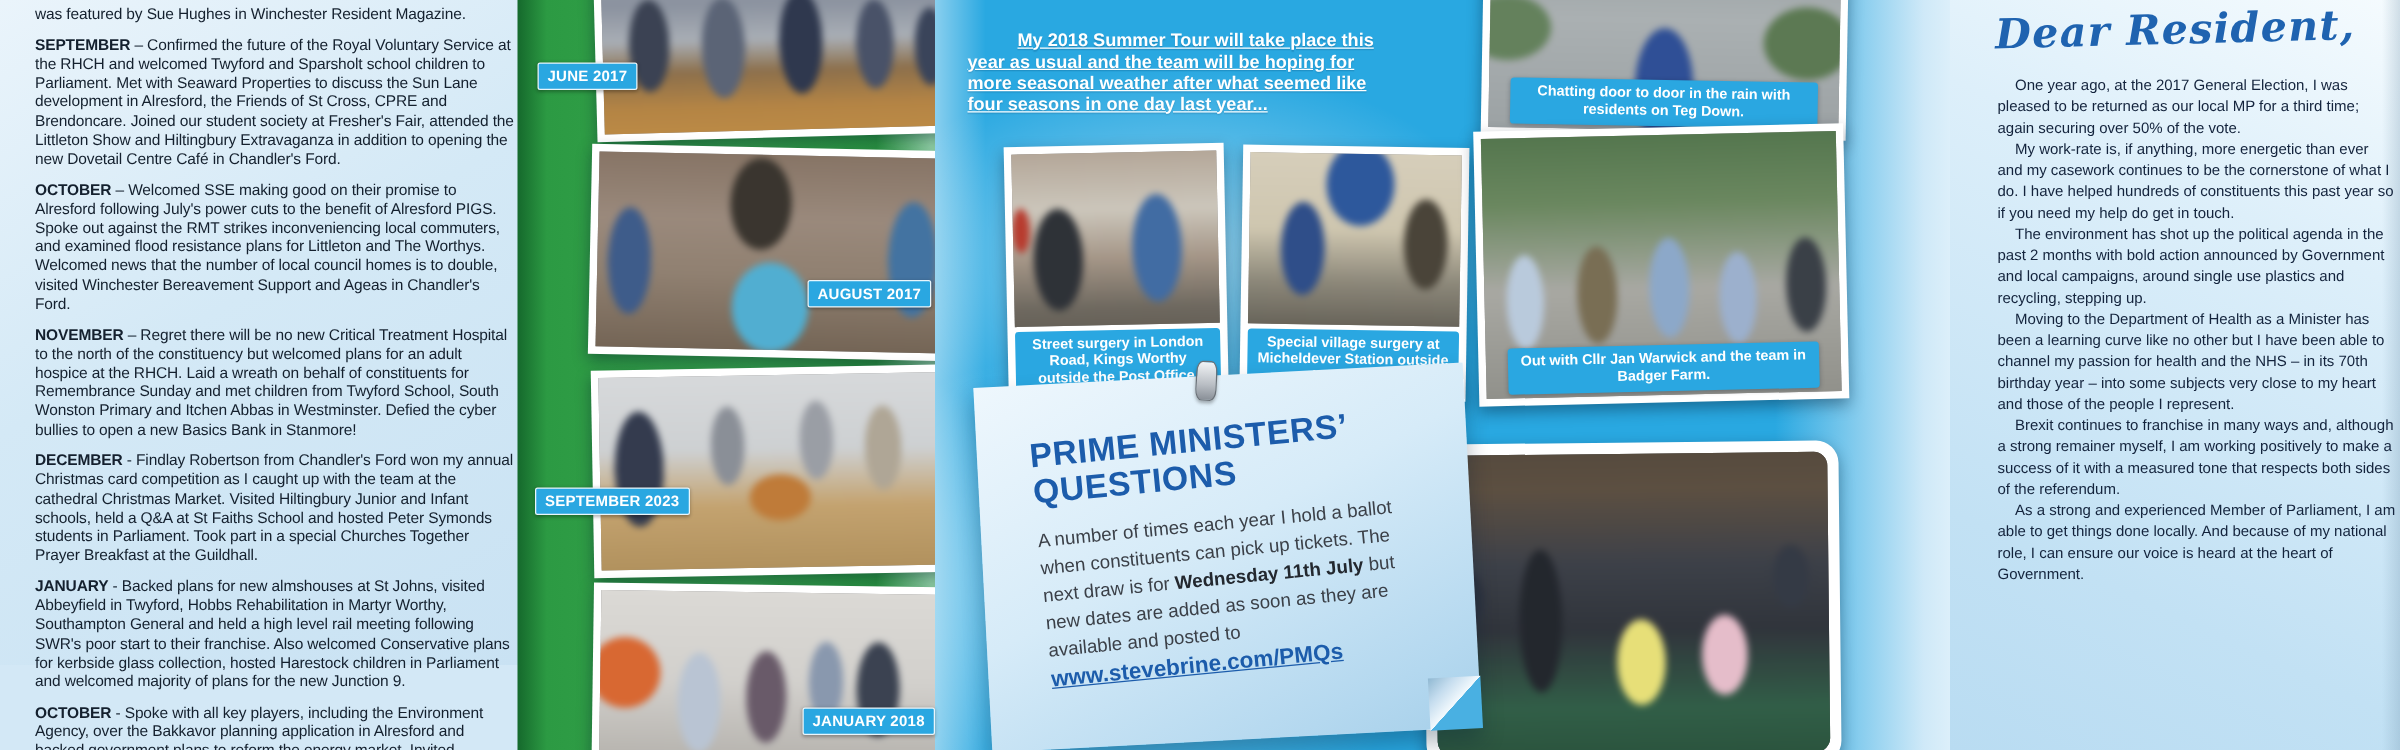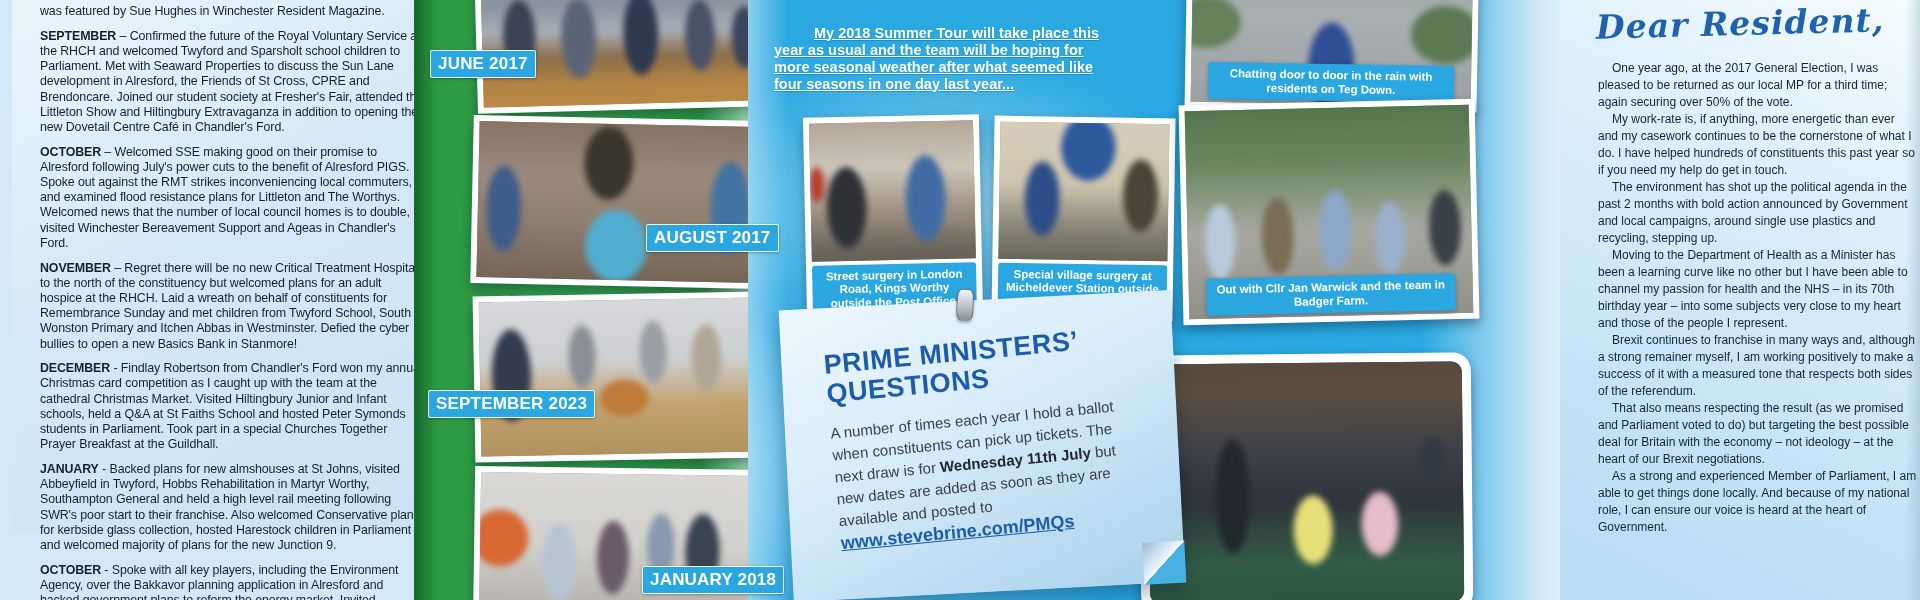"was featured by Sue Hughes" .left-panel { margin-left: 12px -> none }
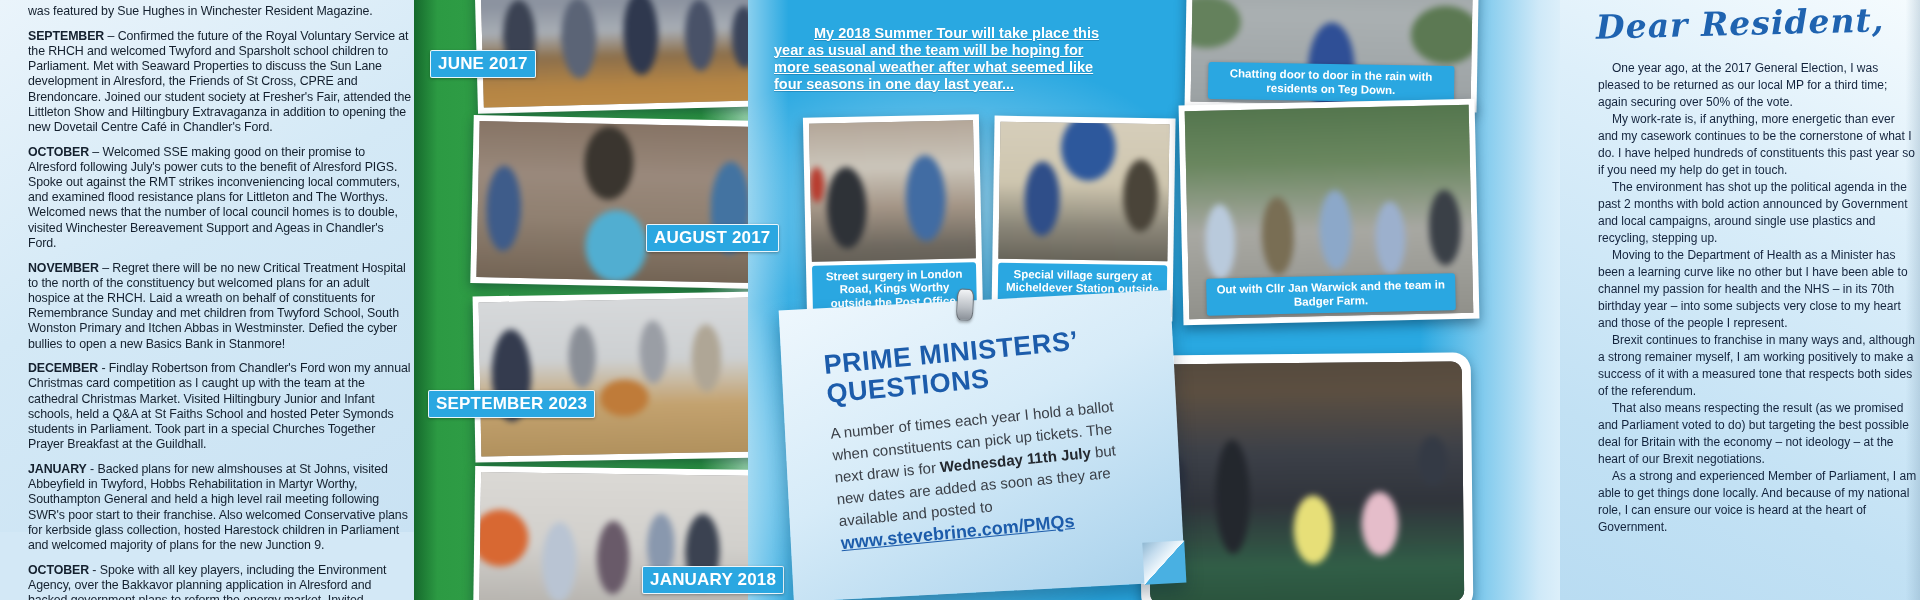"JUNE 2017" .date-tag { font-size: 17px -> 12px }
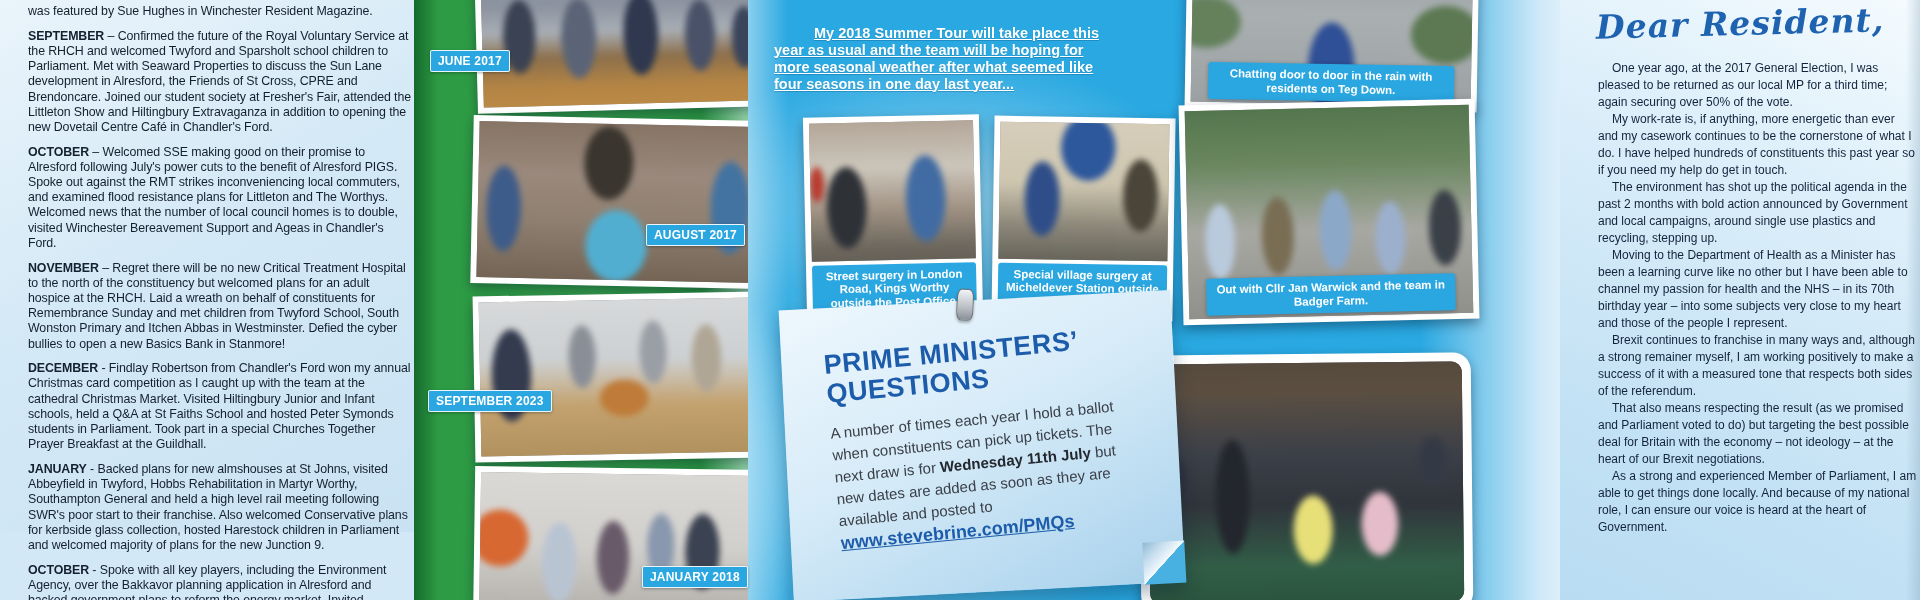"That also means respecting the" p { html: <p>That also means respecting the result (as we promised and Parliament voted to do) but targeting the best possible deal for Britain with the economy – not ideology – at the heart of our Brexit negotiations.</p> -> none }
